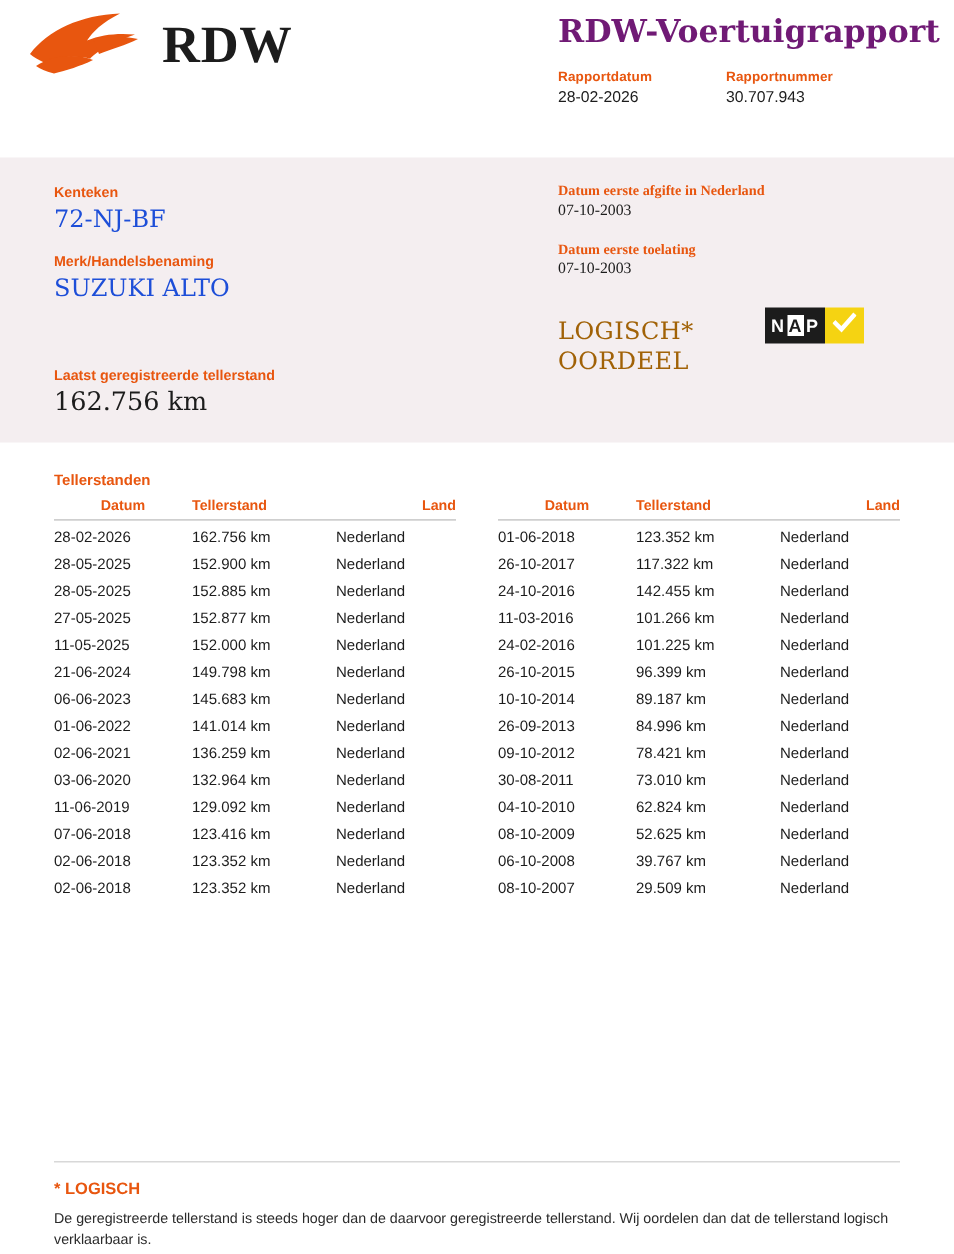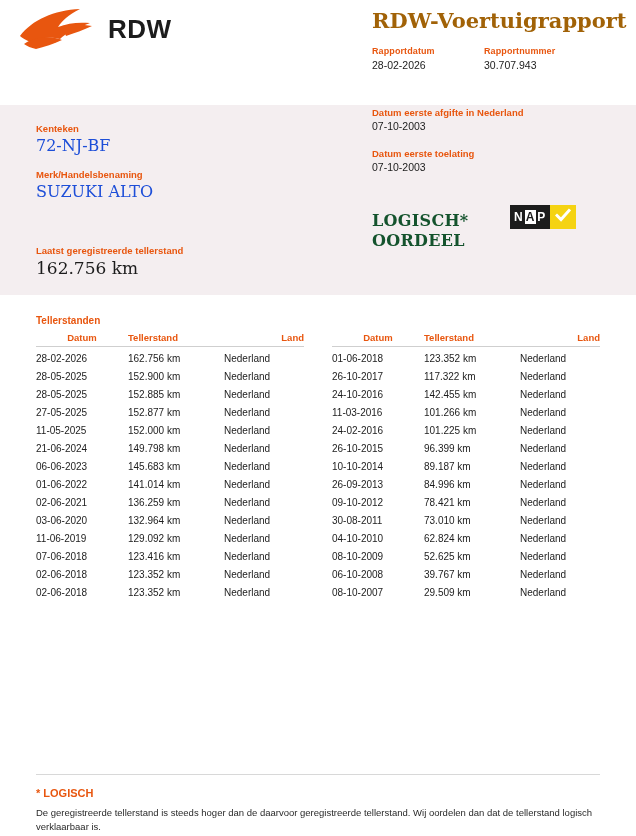"RDW" .logo-text { font-family: Liberation Sans, sans-serif -> Liberation Serif, serif; font-size: 26px -> 35px }
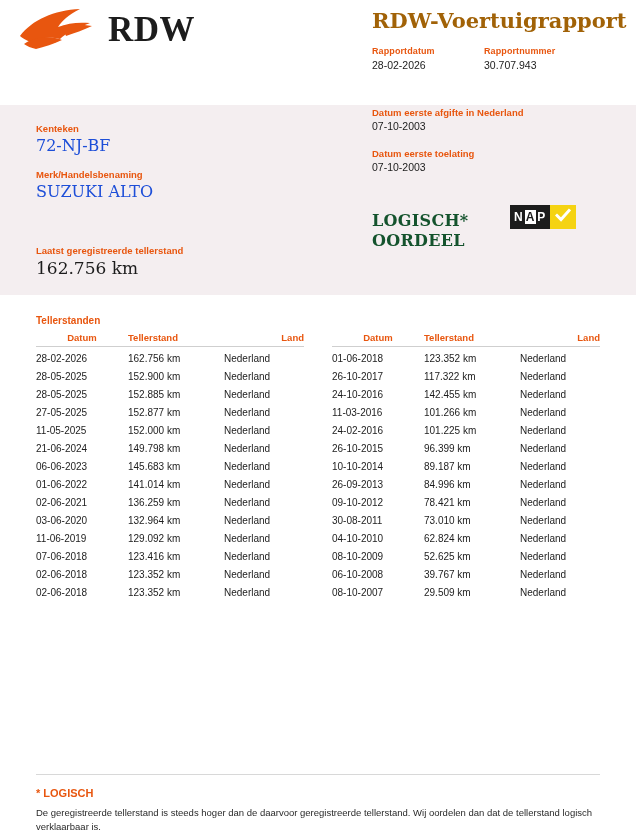"RDW-Voertuigrapport" .report-title { color: #a16207 -> #701a75 }
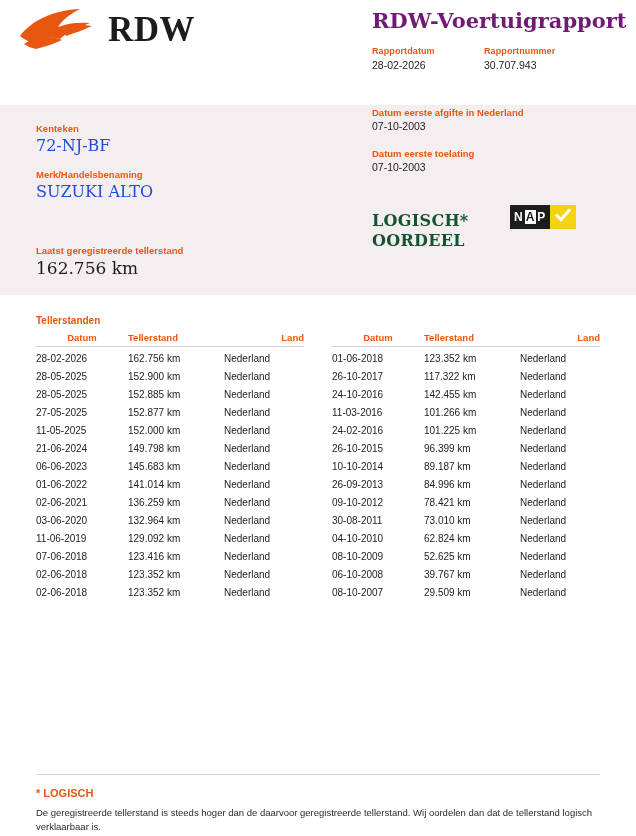"Datum eerste afgifte in Nederland" .panel .col-right { font-family: none -> Liberation Serif, serif; top: 2px -> 18px }
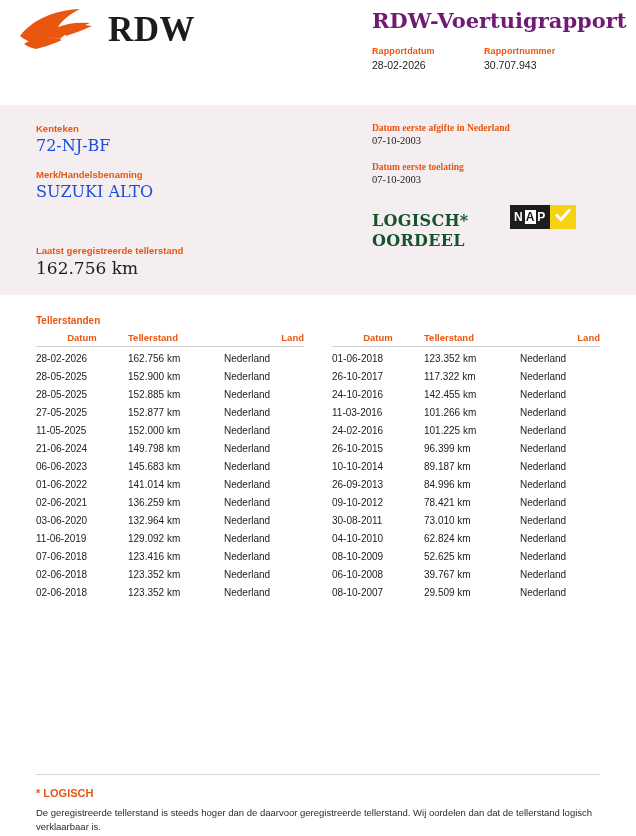"LOGISCH*" .verdict { color: #14532d -> #a16207; font-weight: 700 -> 400 }
